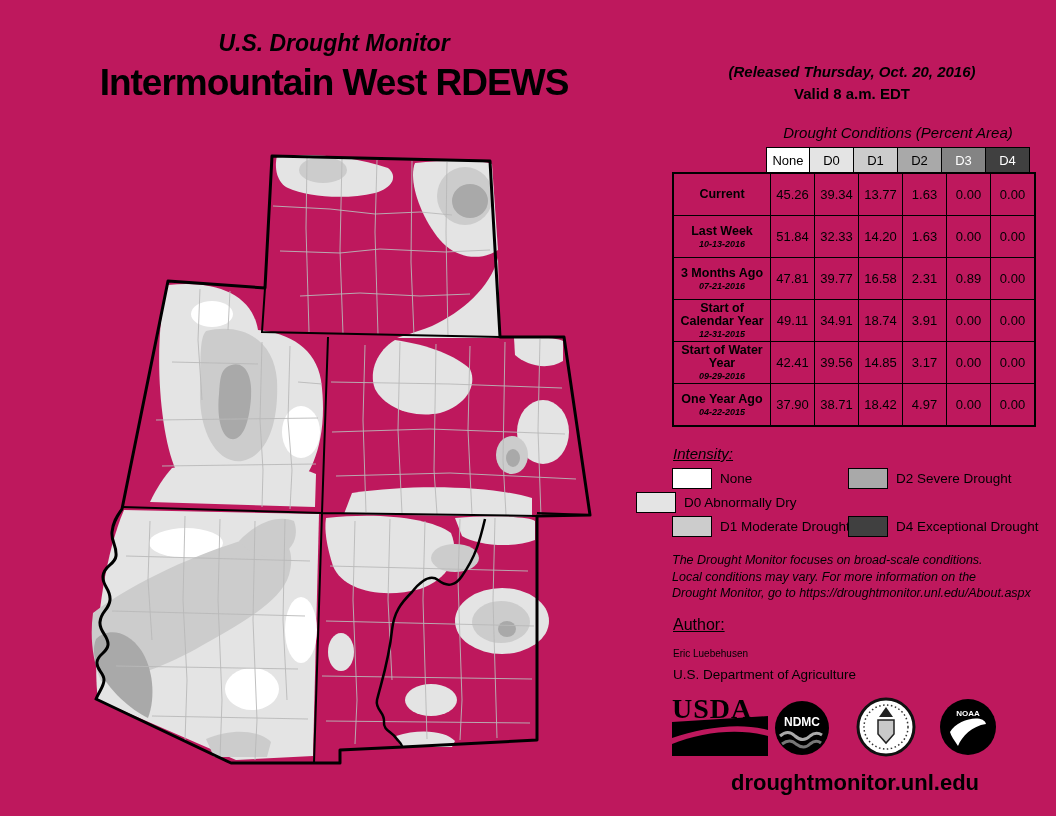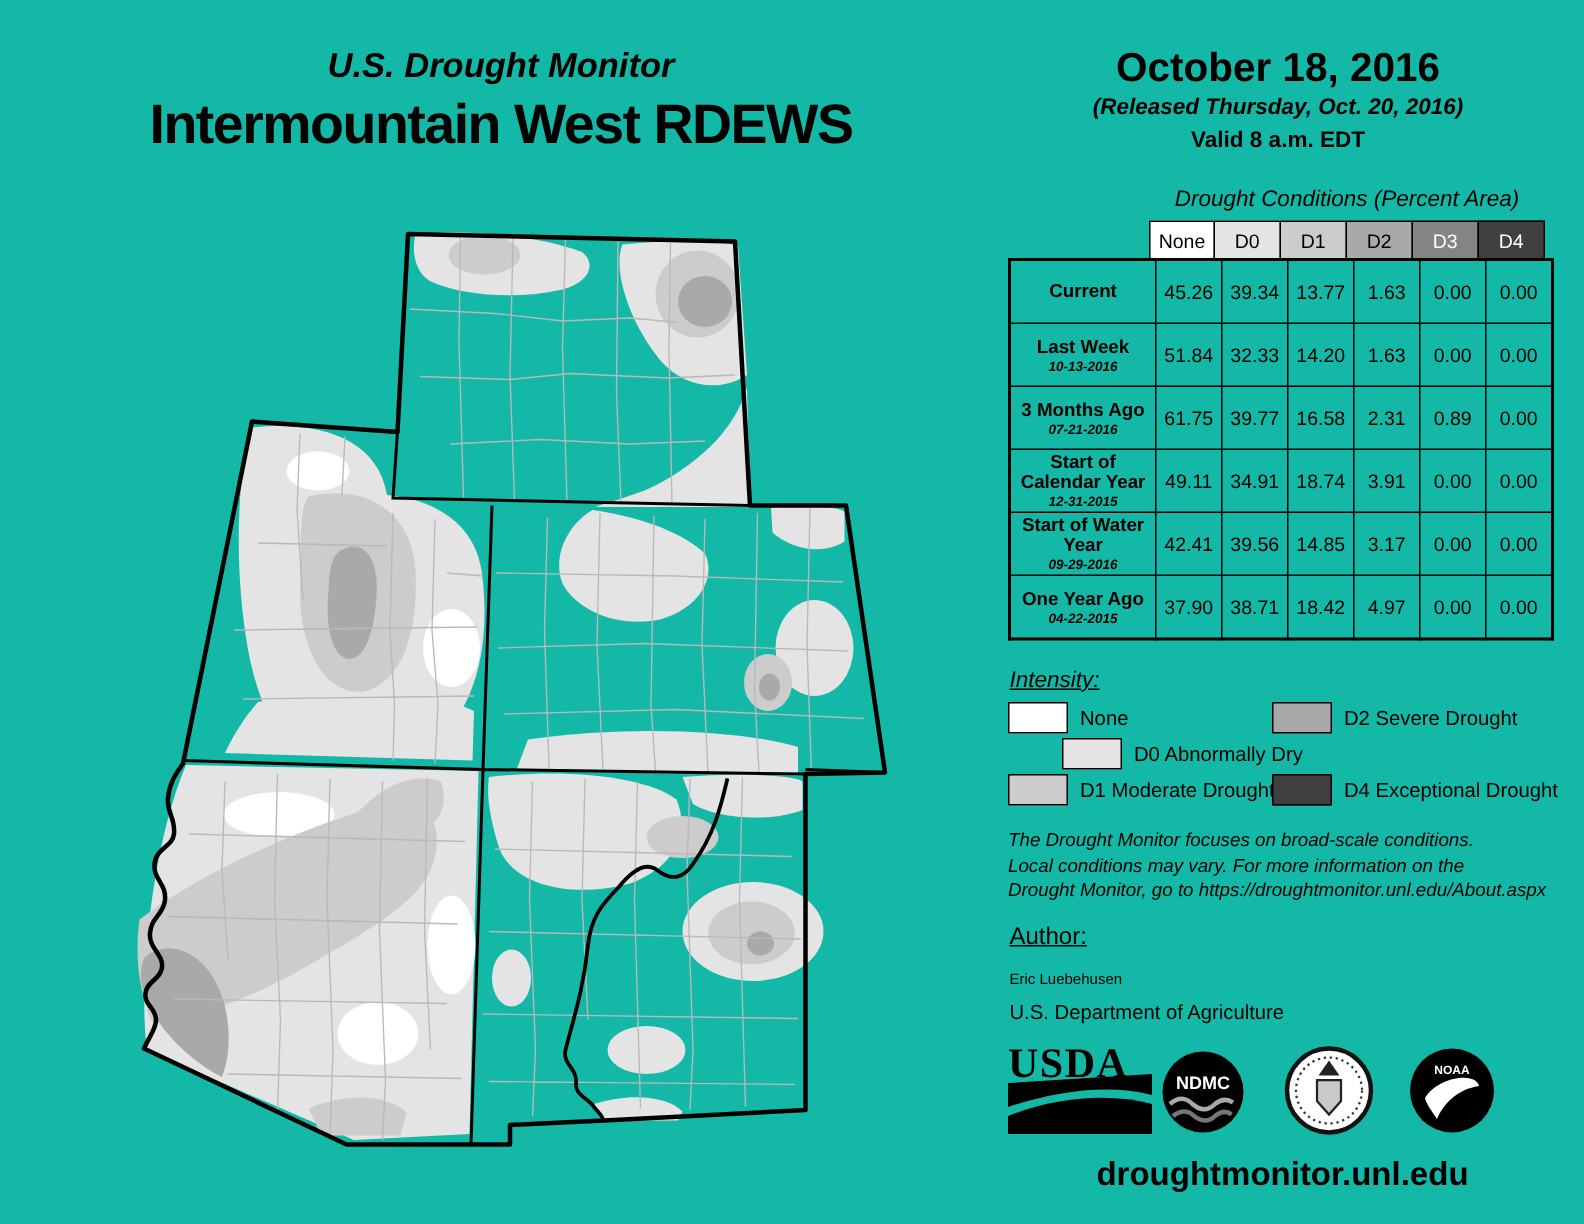"U.S. Drought Monitor" .page { background: #14b8a6 -> #be185d }
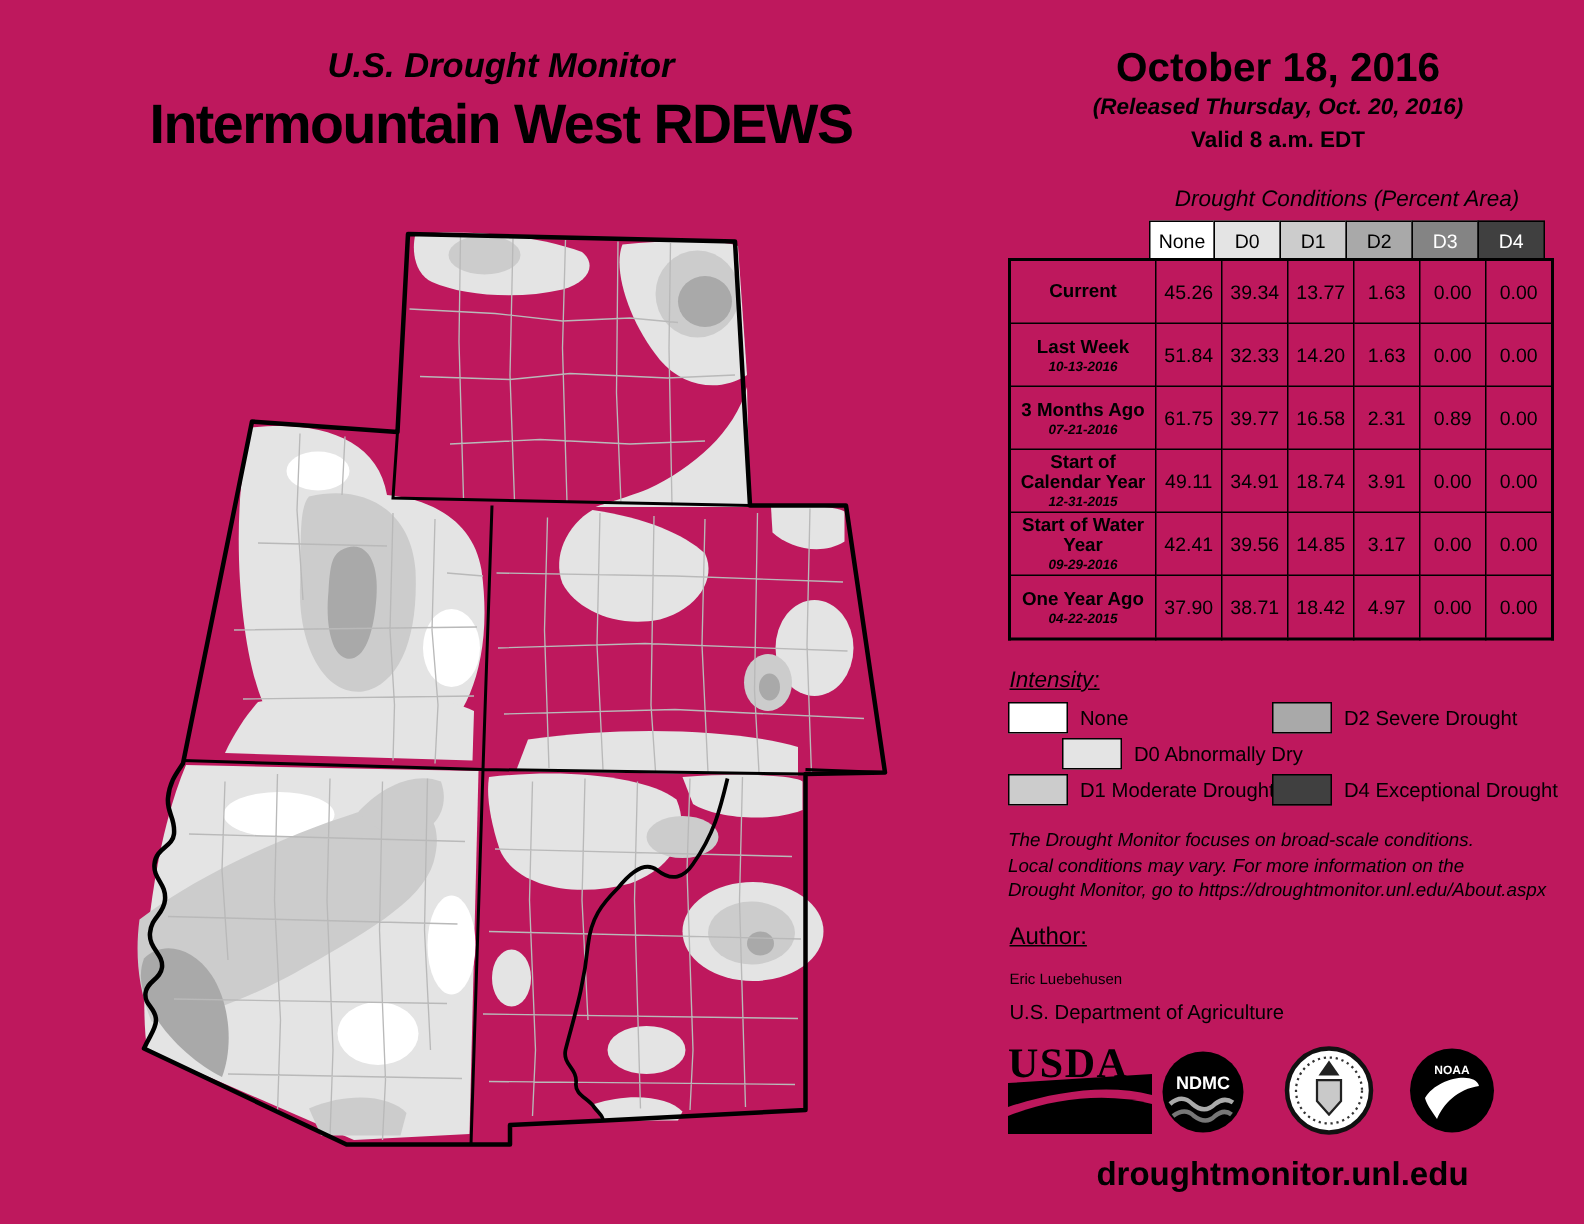"October 18, 2016" div.abs { html: <div>October 18, 2016</div> -> none }
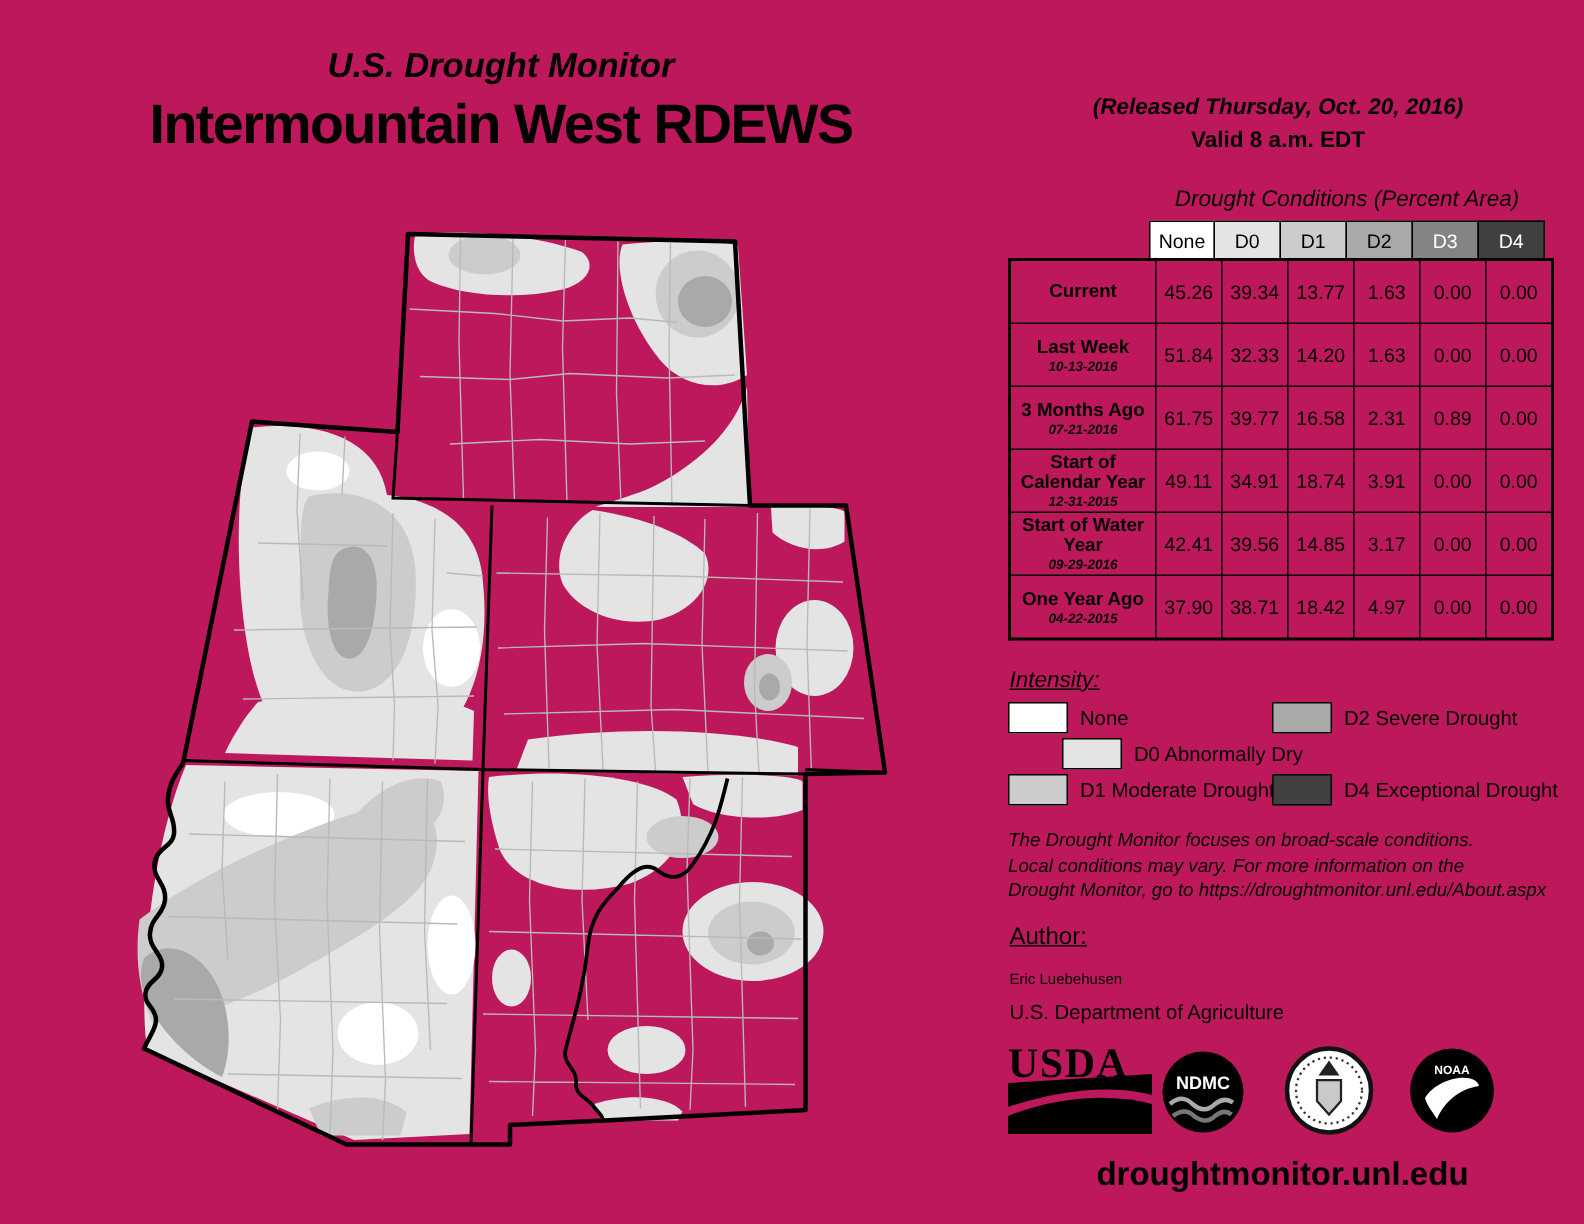"61.75" td { text: 61.75 -> 47.81 }
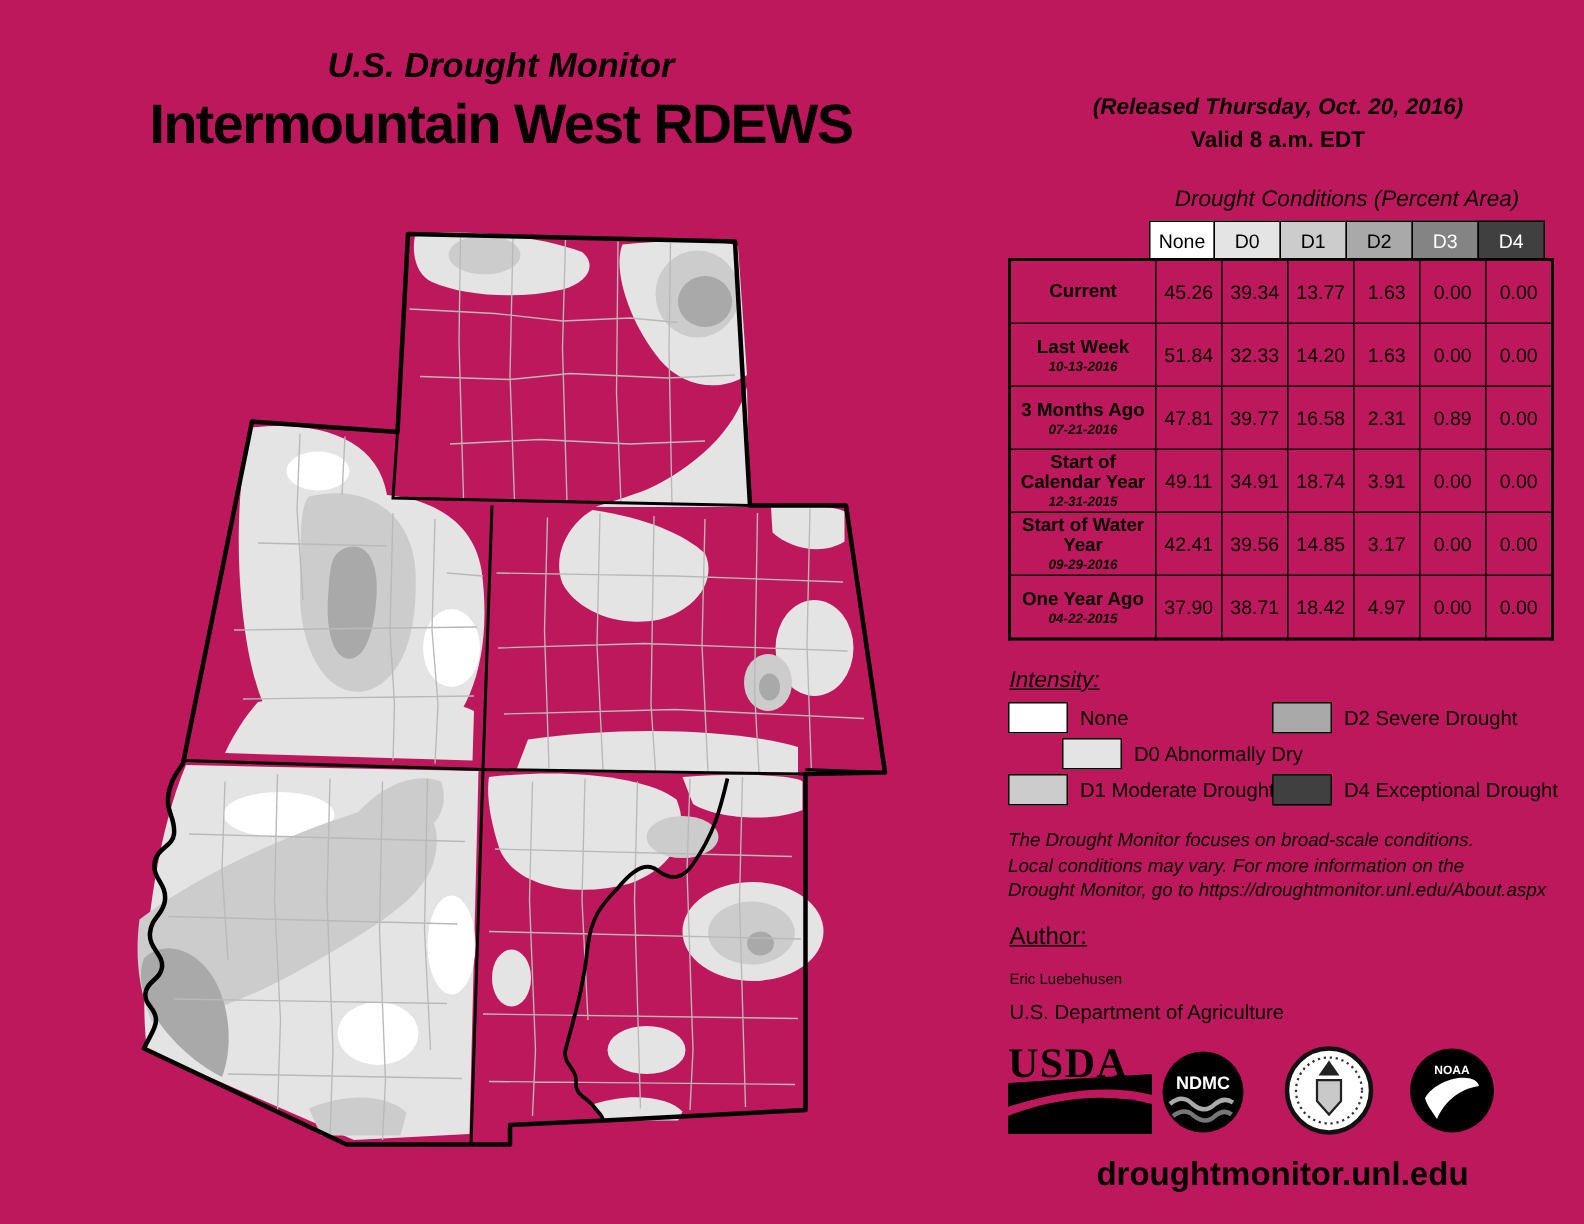"D0 Abnormally Dry" div.legend-item { left: 708px -> 636px }
